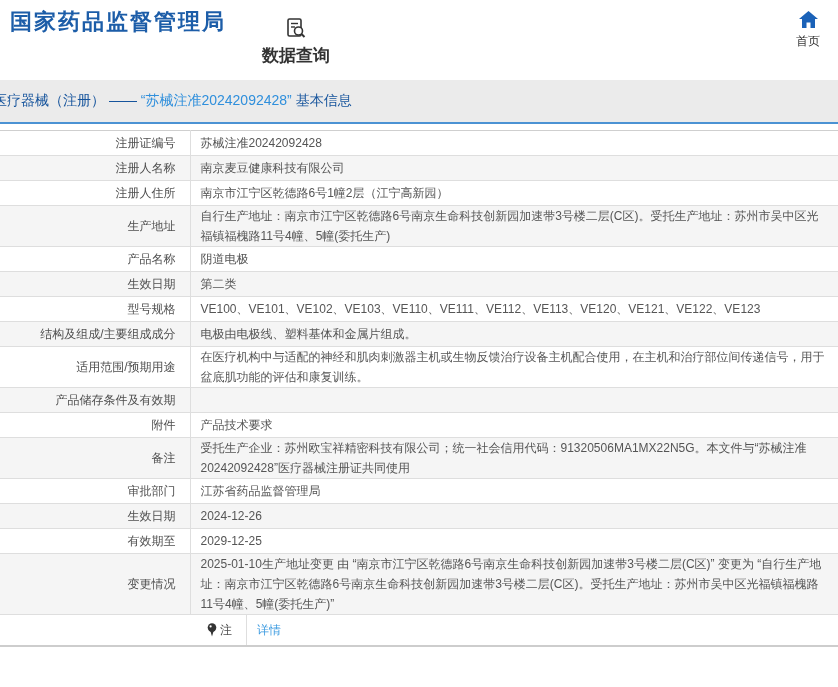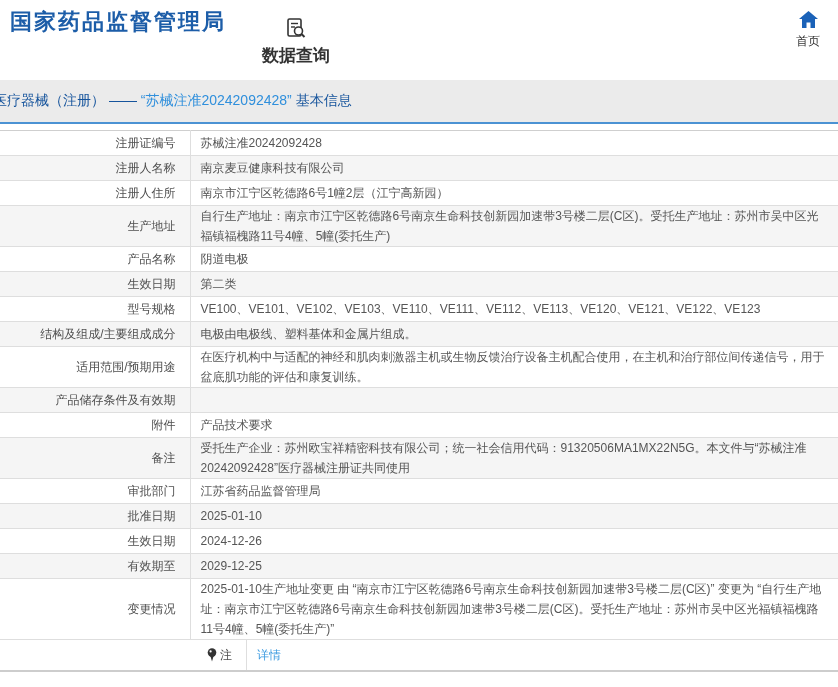"批准日期" tr { html: <tr> <td>批准日期</td> <td>2025-01-10</td> </tr> -> none }
